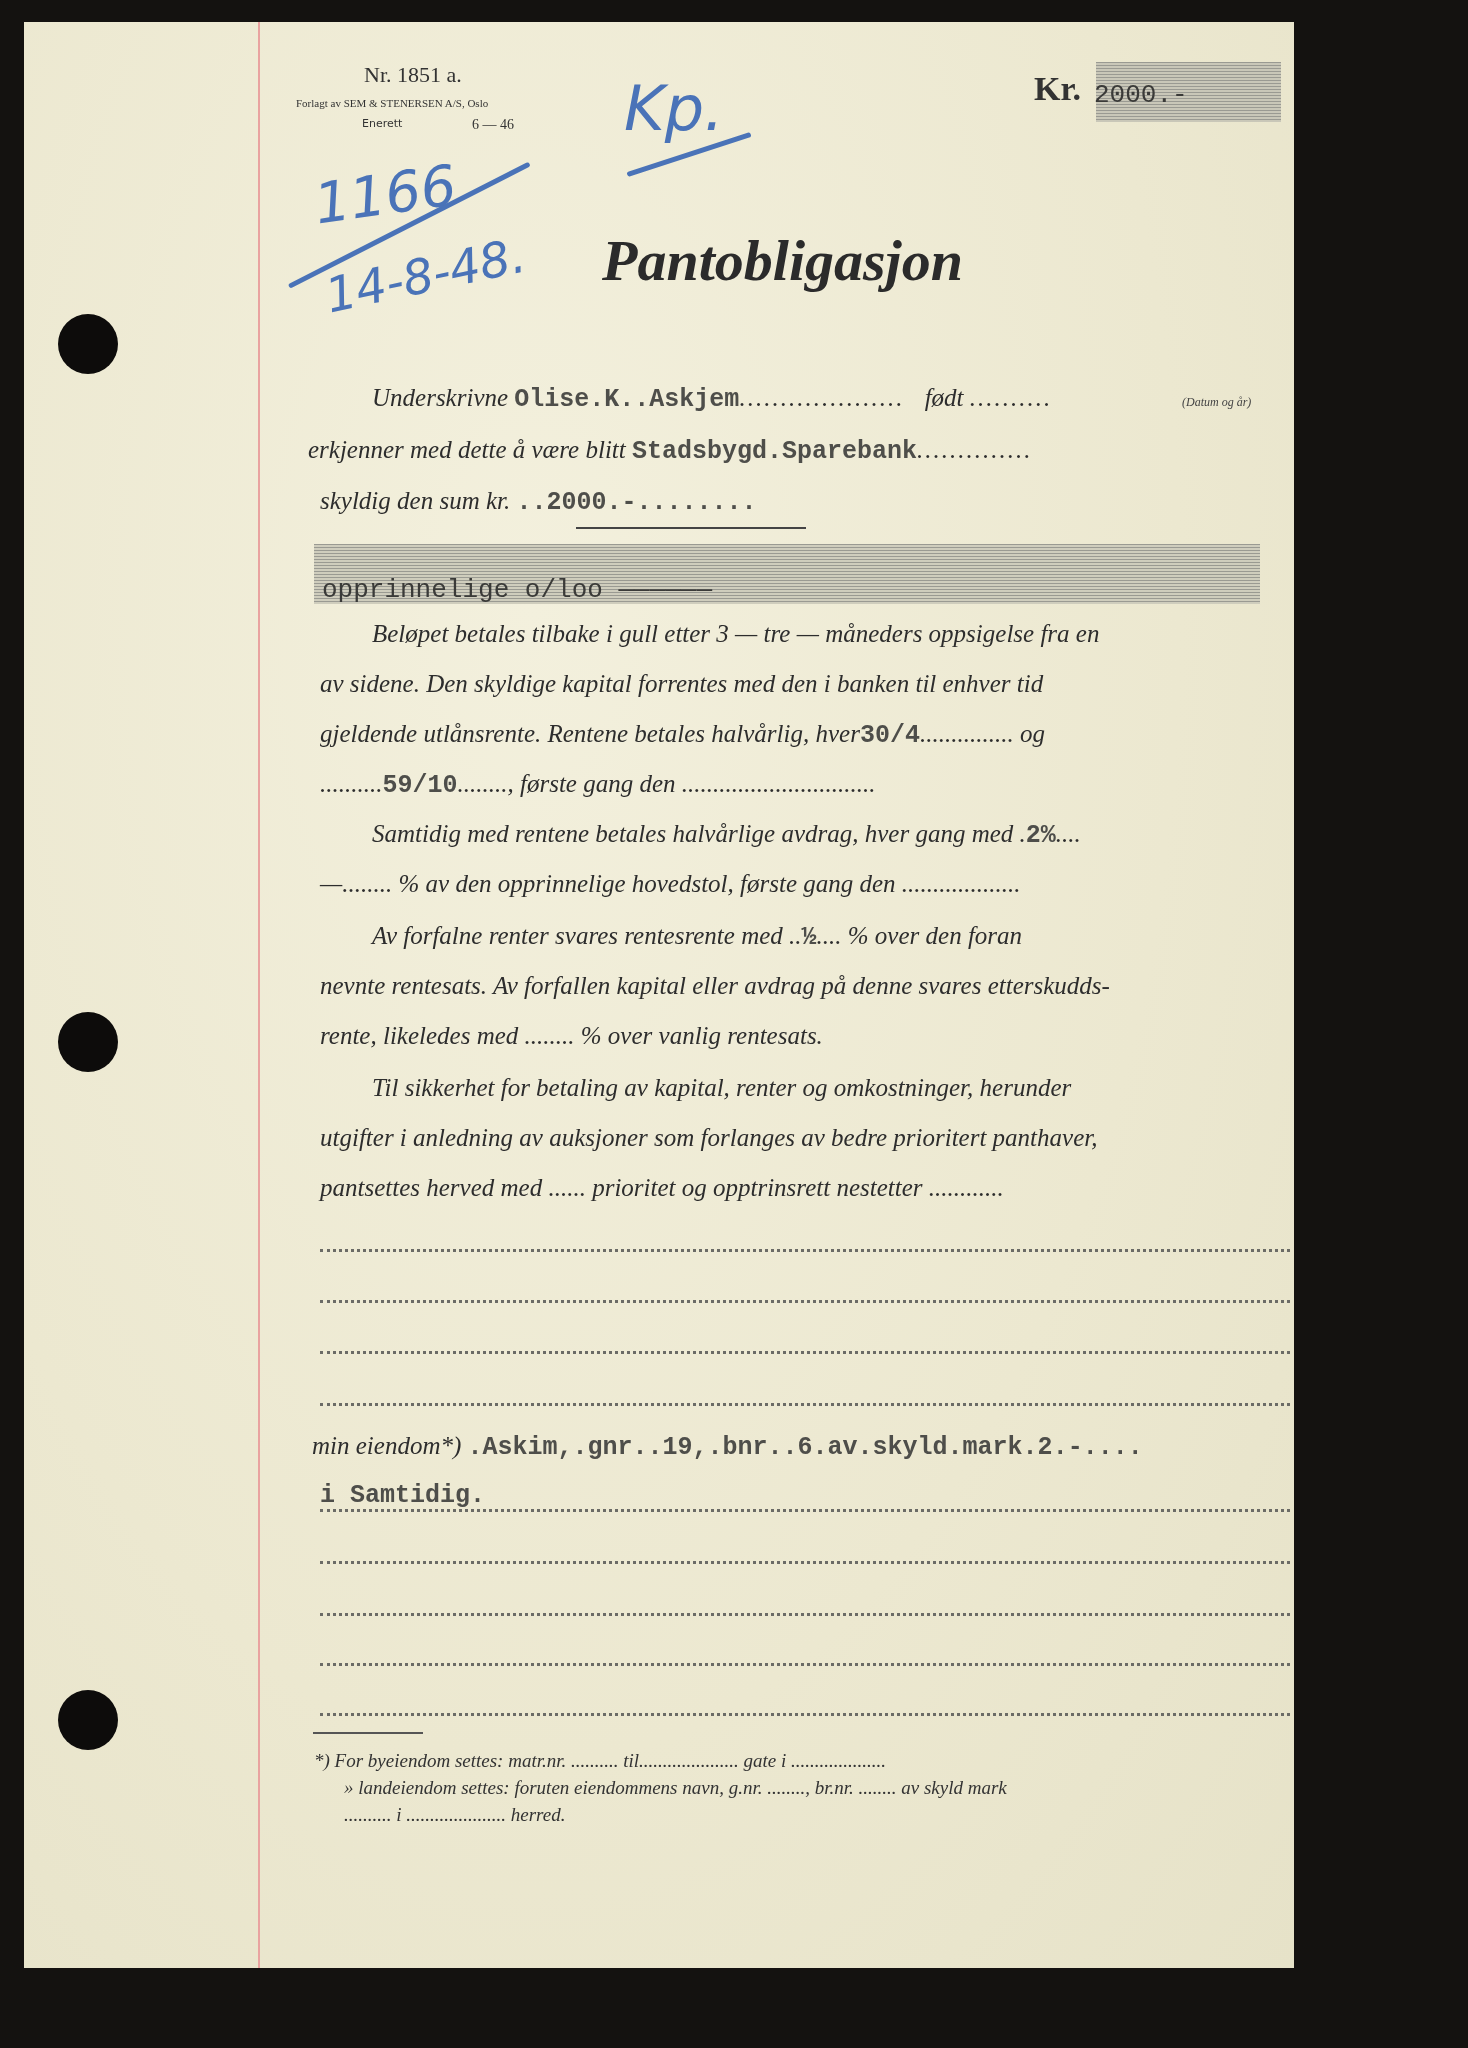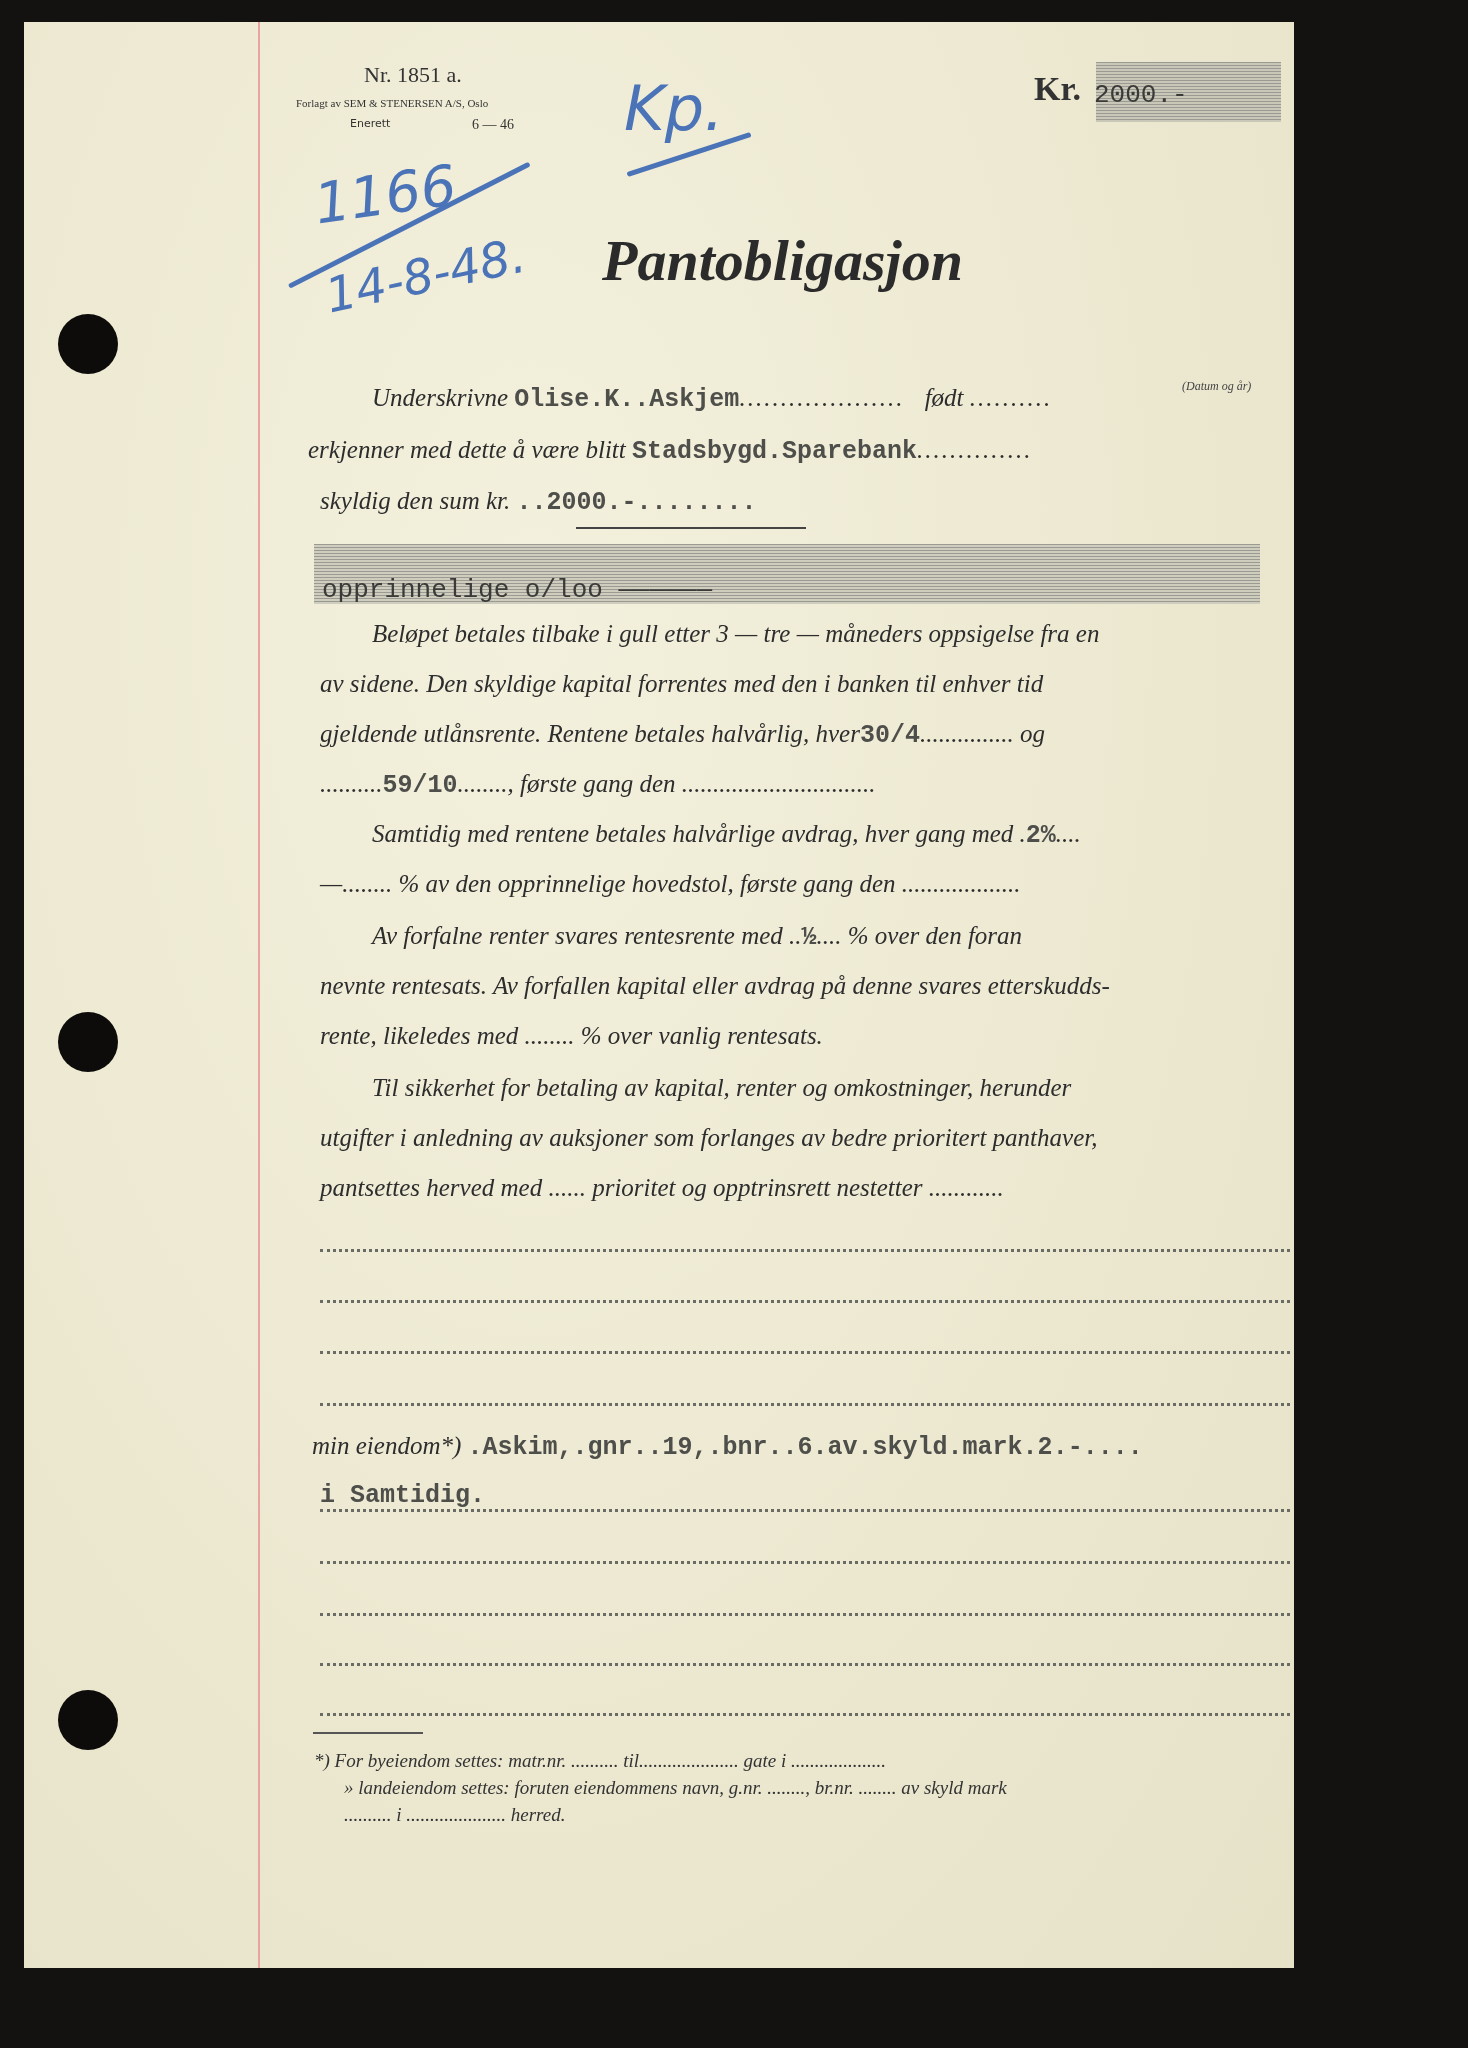"Enerett" .publisher2 { left: 326px -> 338px }
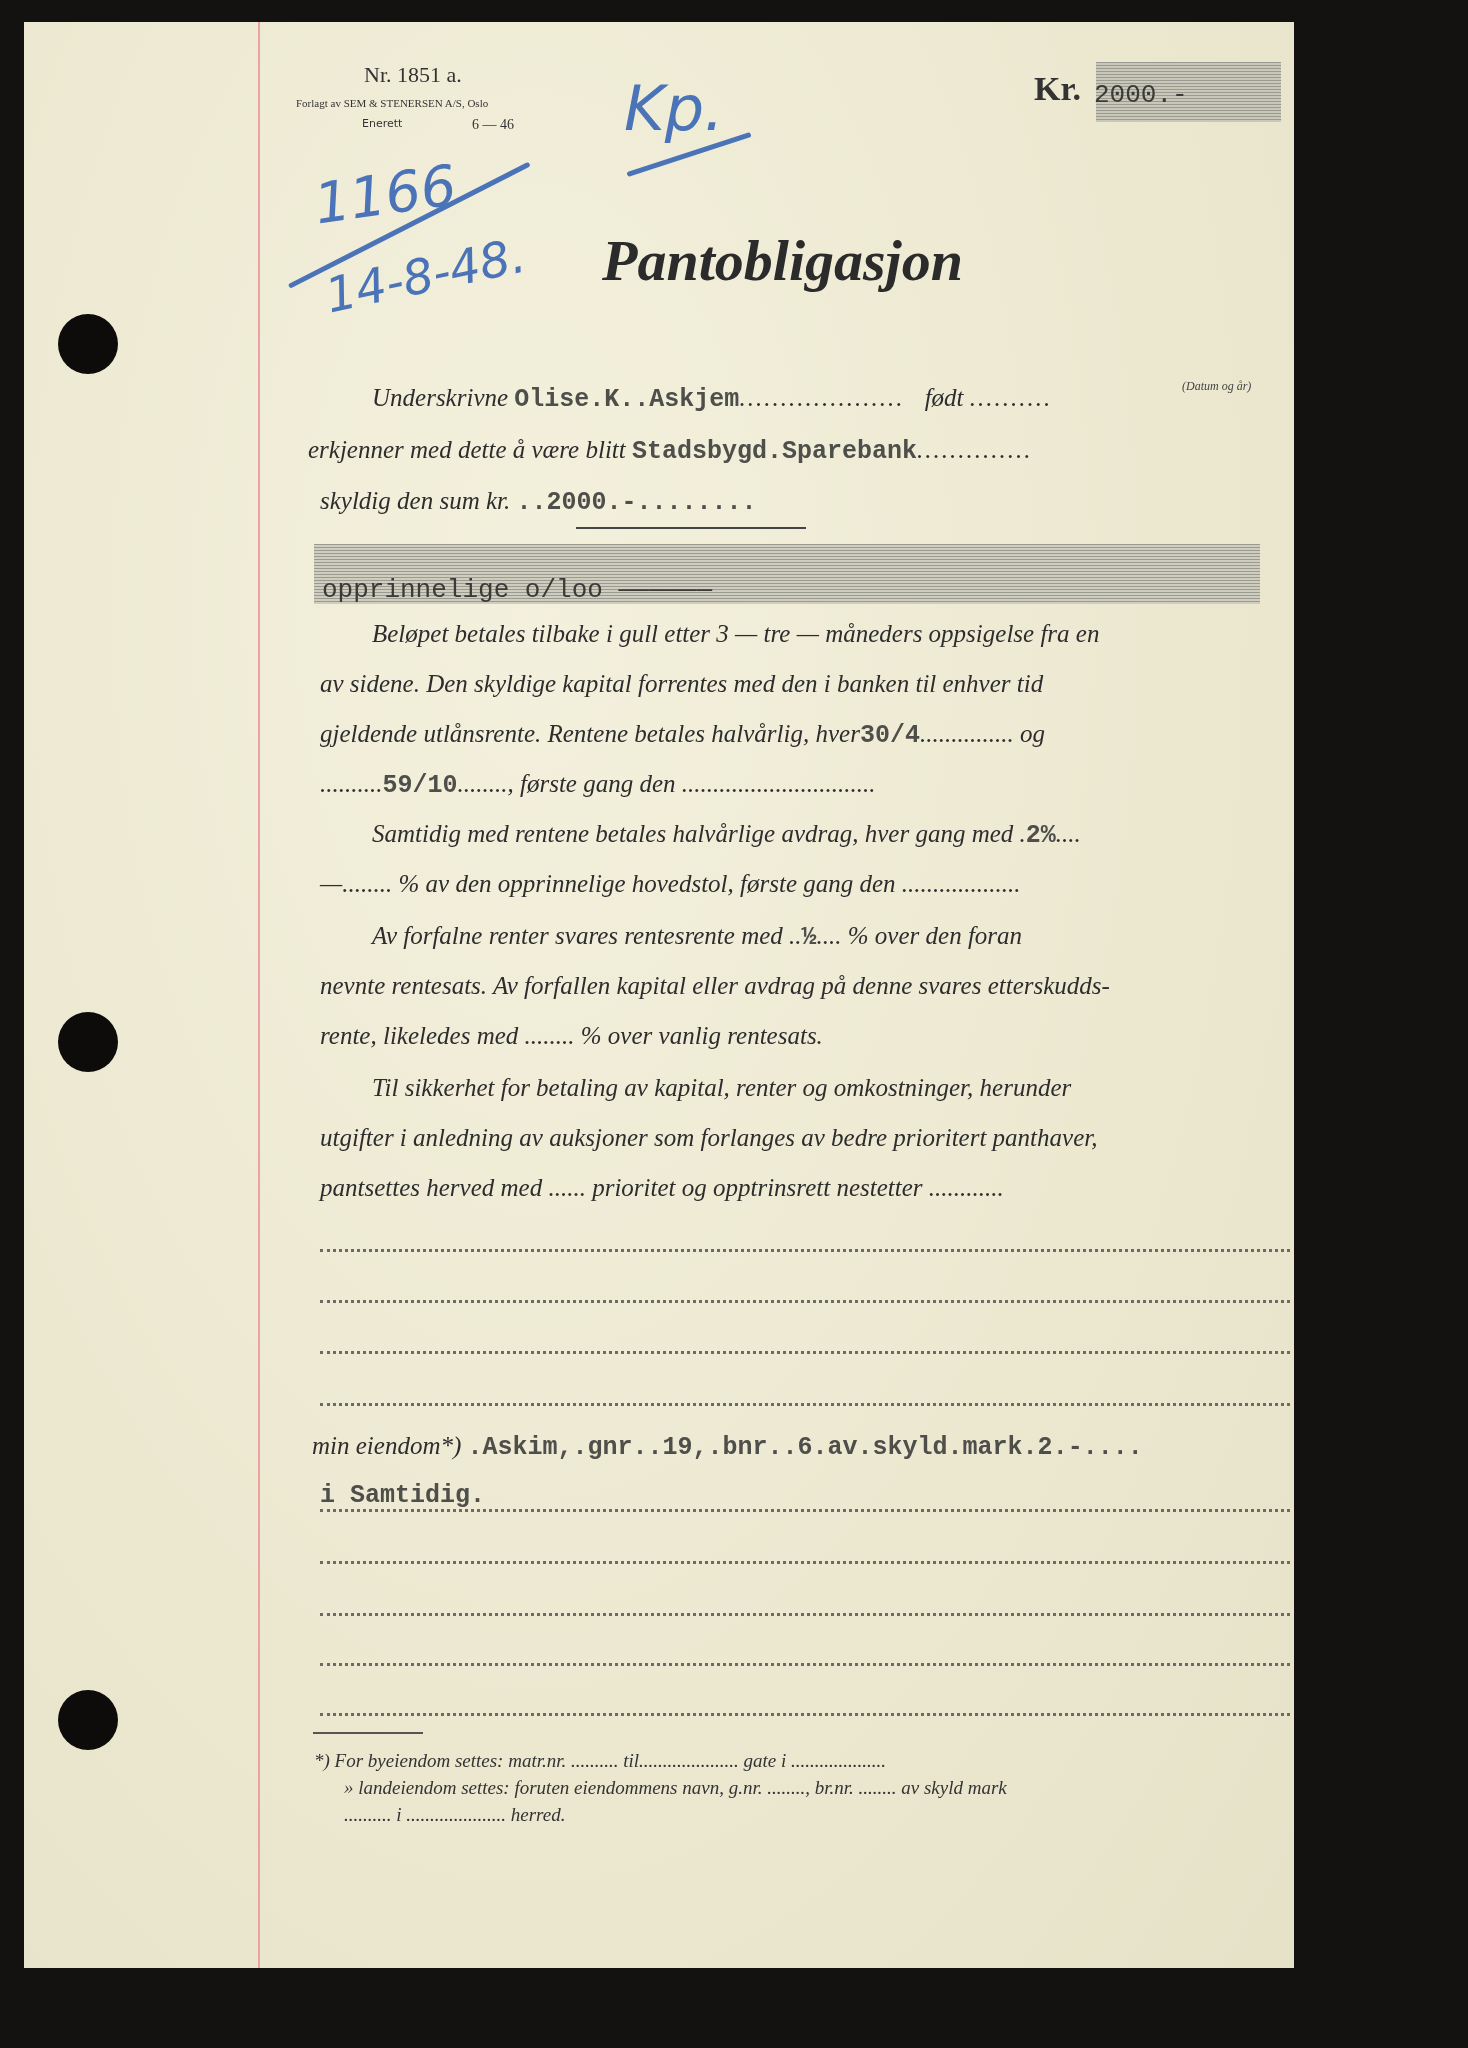"(Datum og år)" .small-note { top: 357px -> 373px }
